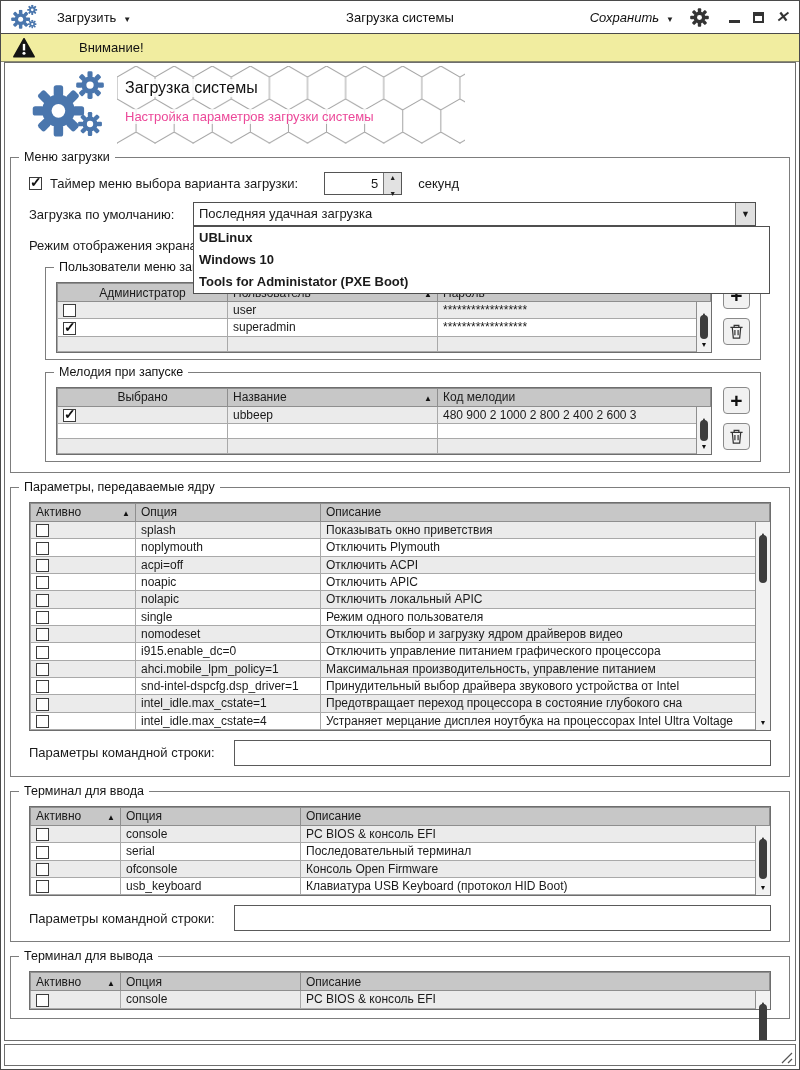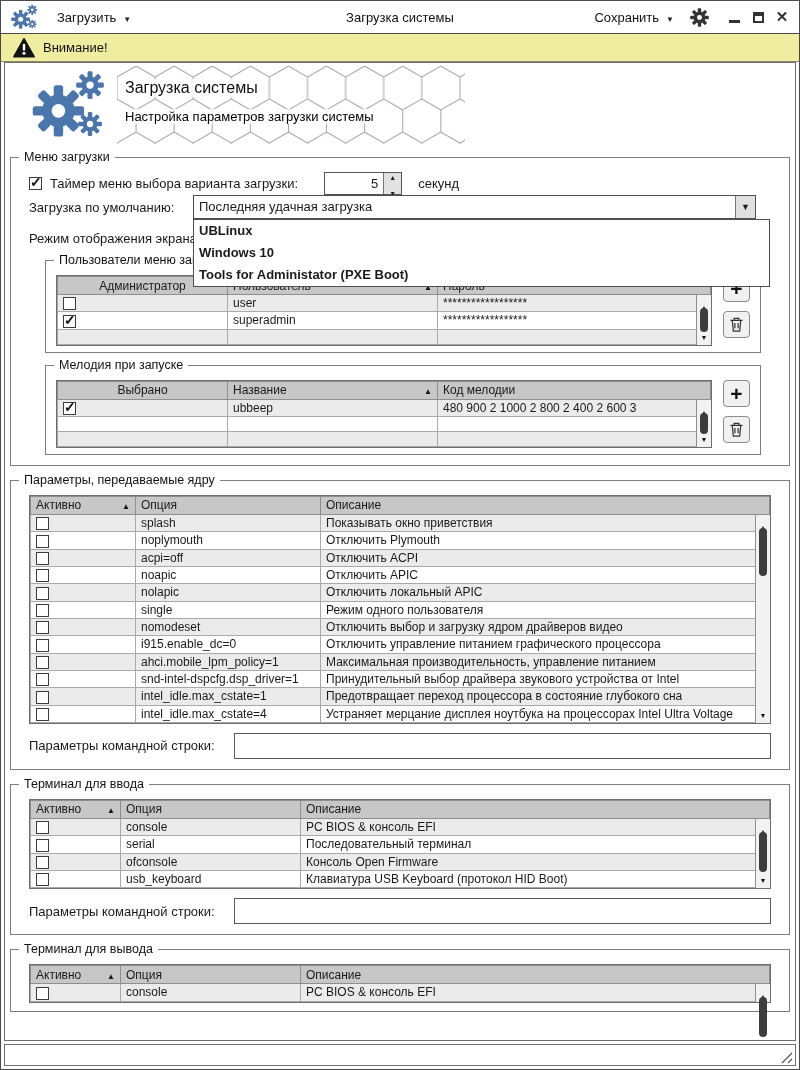"Сохранить" .tb-right { font-style: none -> italic }
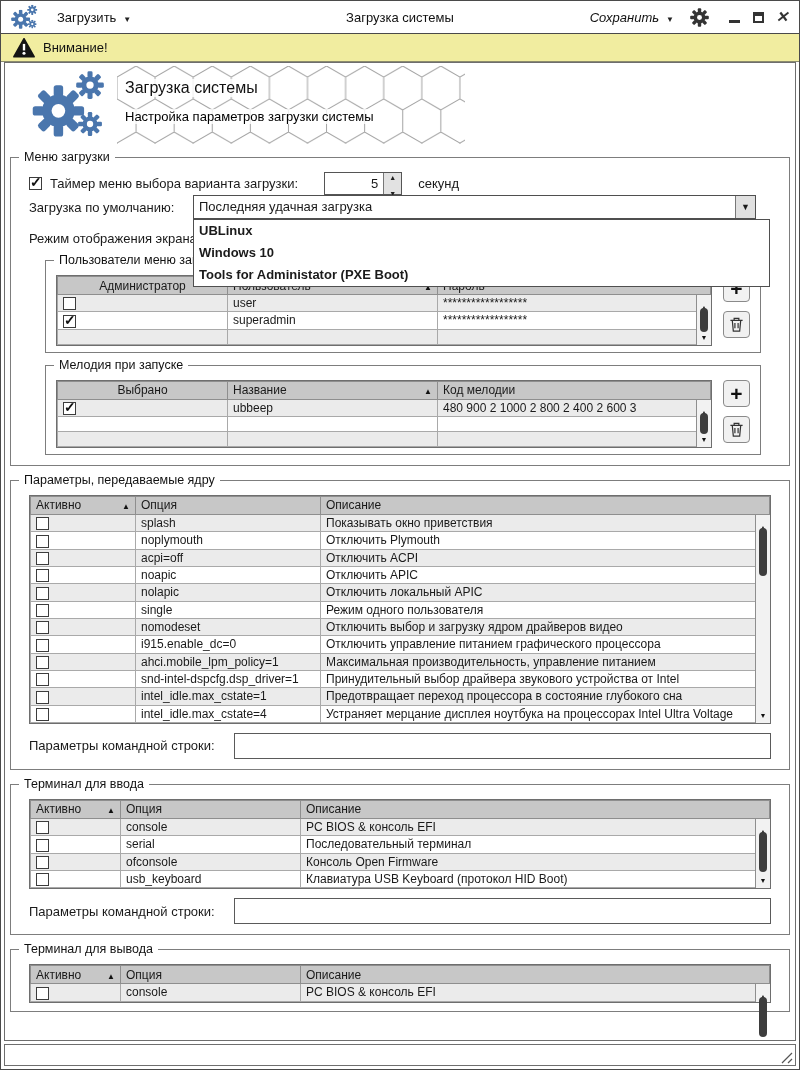"Внимание!" .warnbar span { margin-left: none -> 36px }
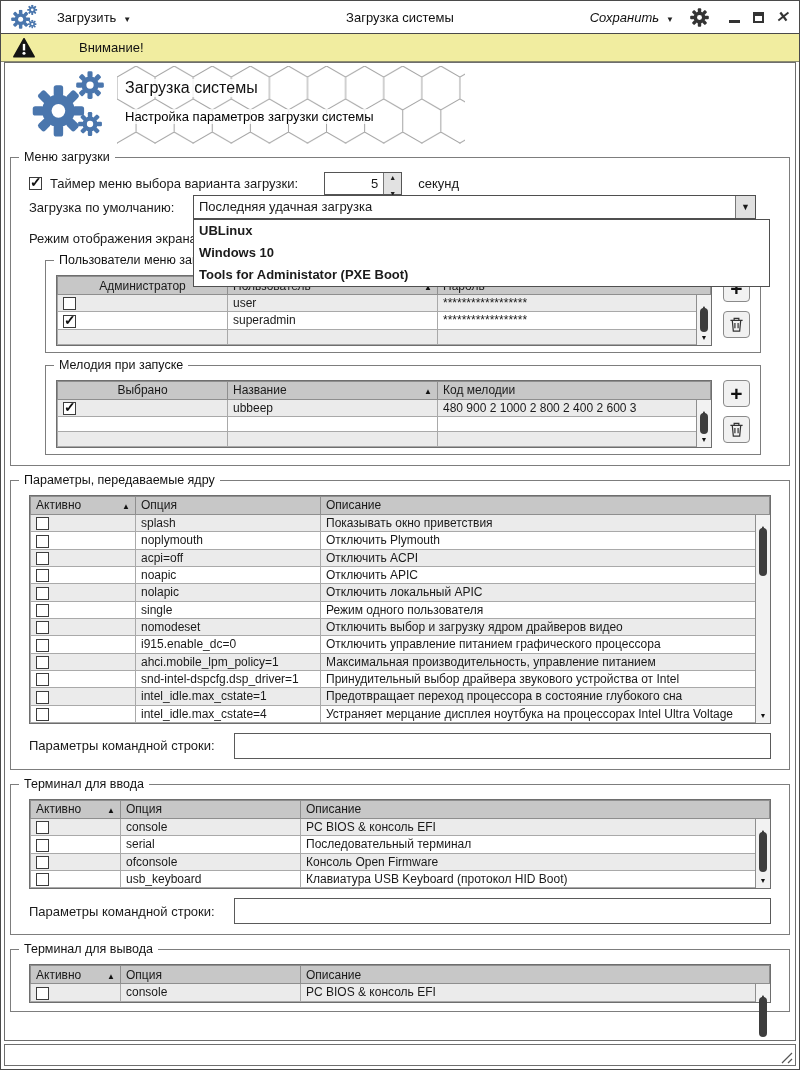"Настройка параметров загрузки системы" .hero-sub { color: #000000 -> #ec4899 }
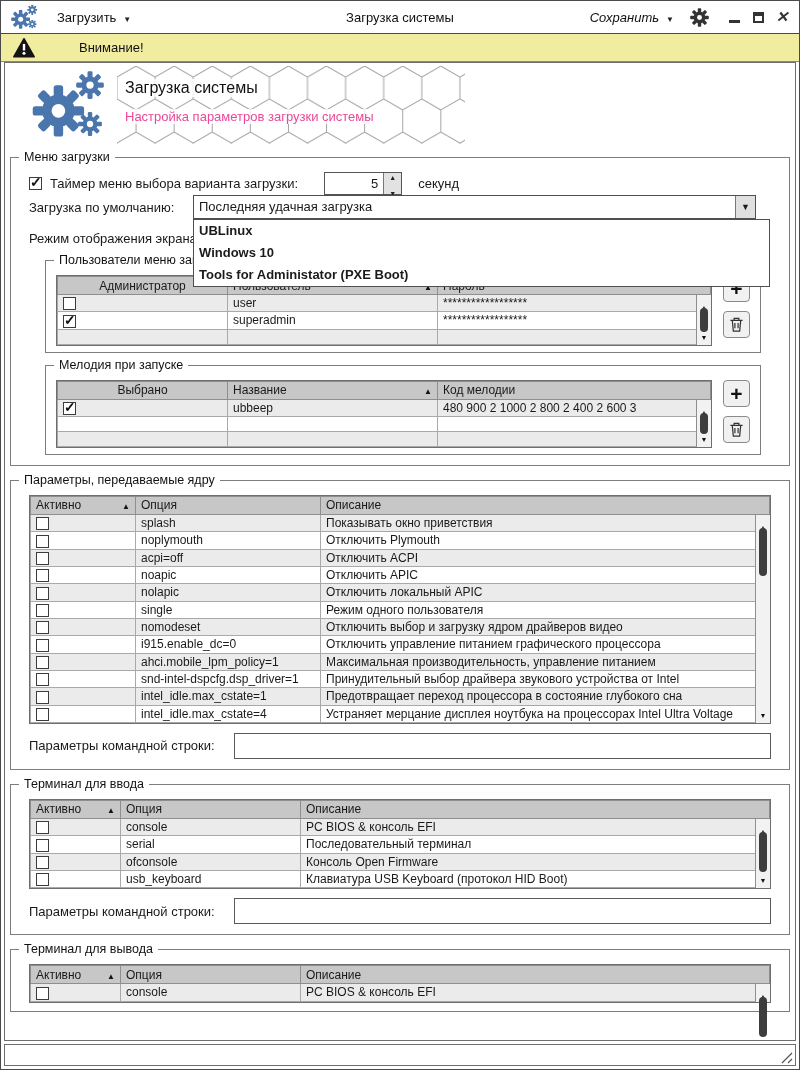"Загрузка по умолчанию:" .combo-row { margin-top: none -> 7px }
